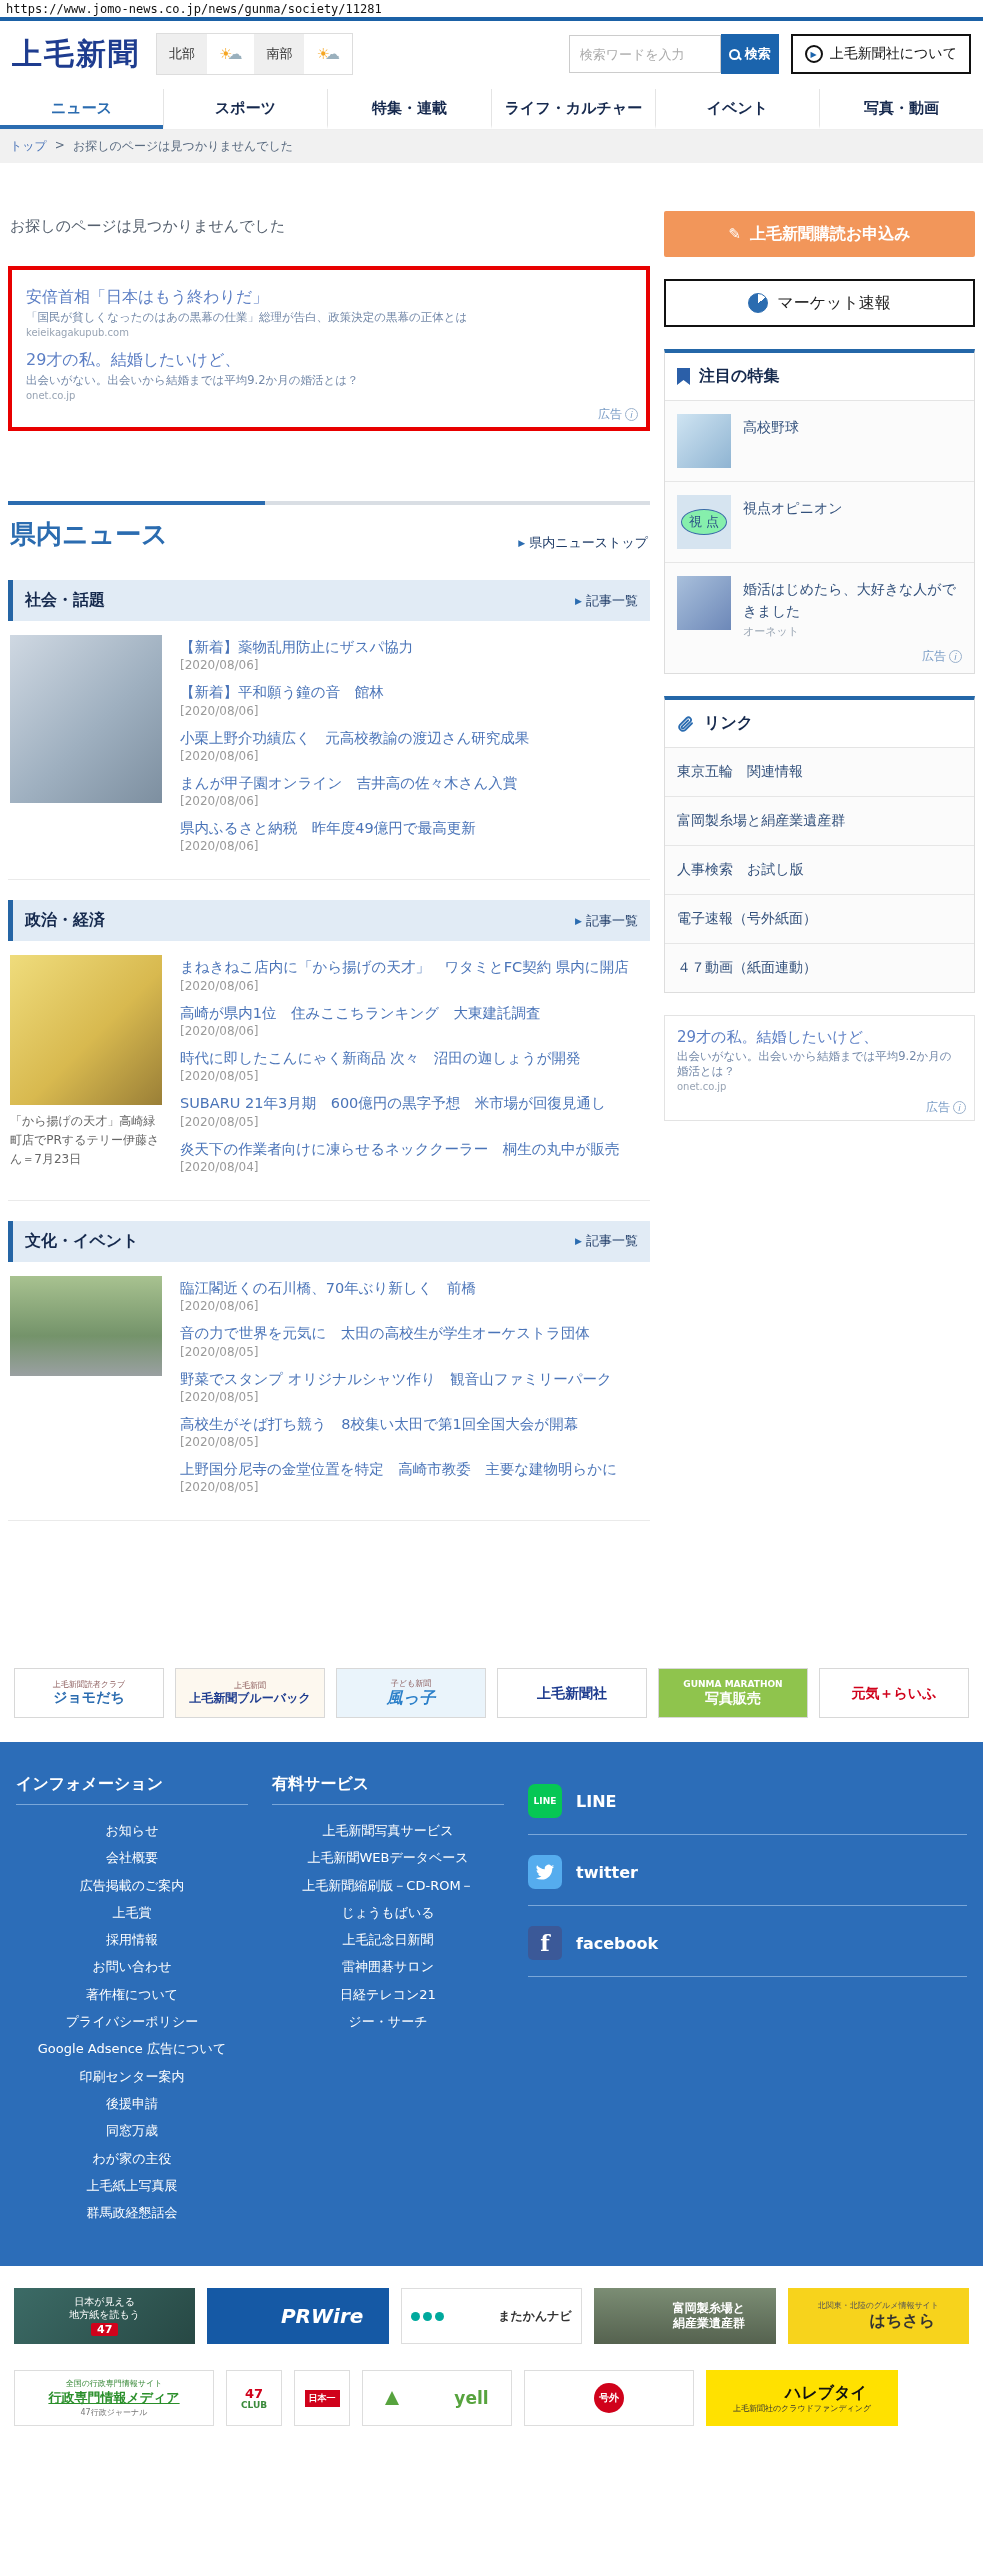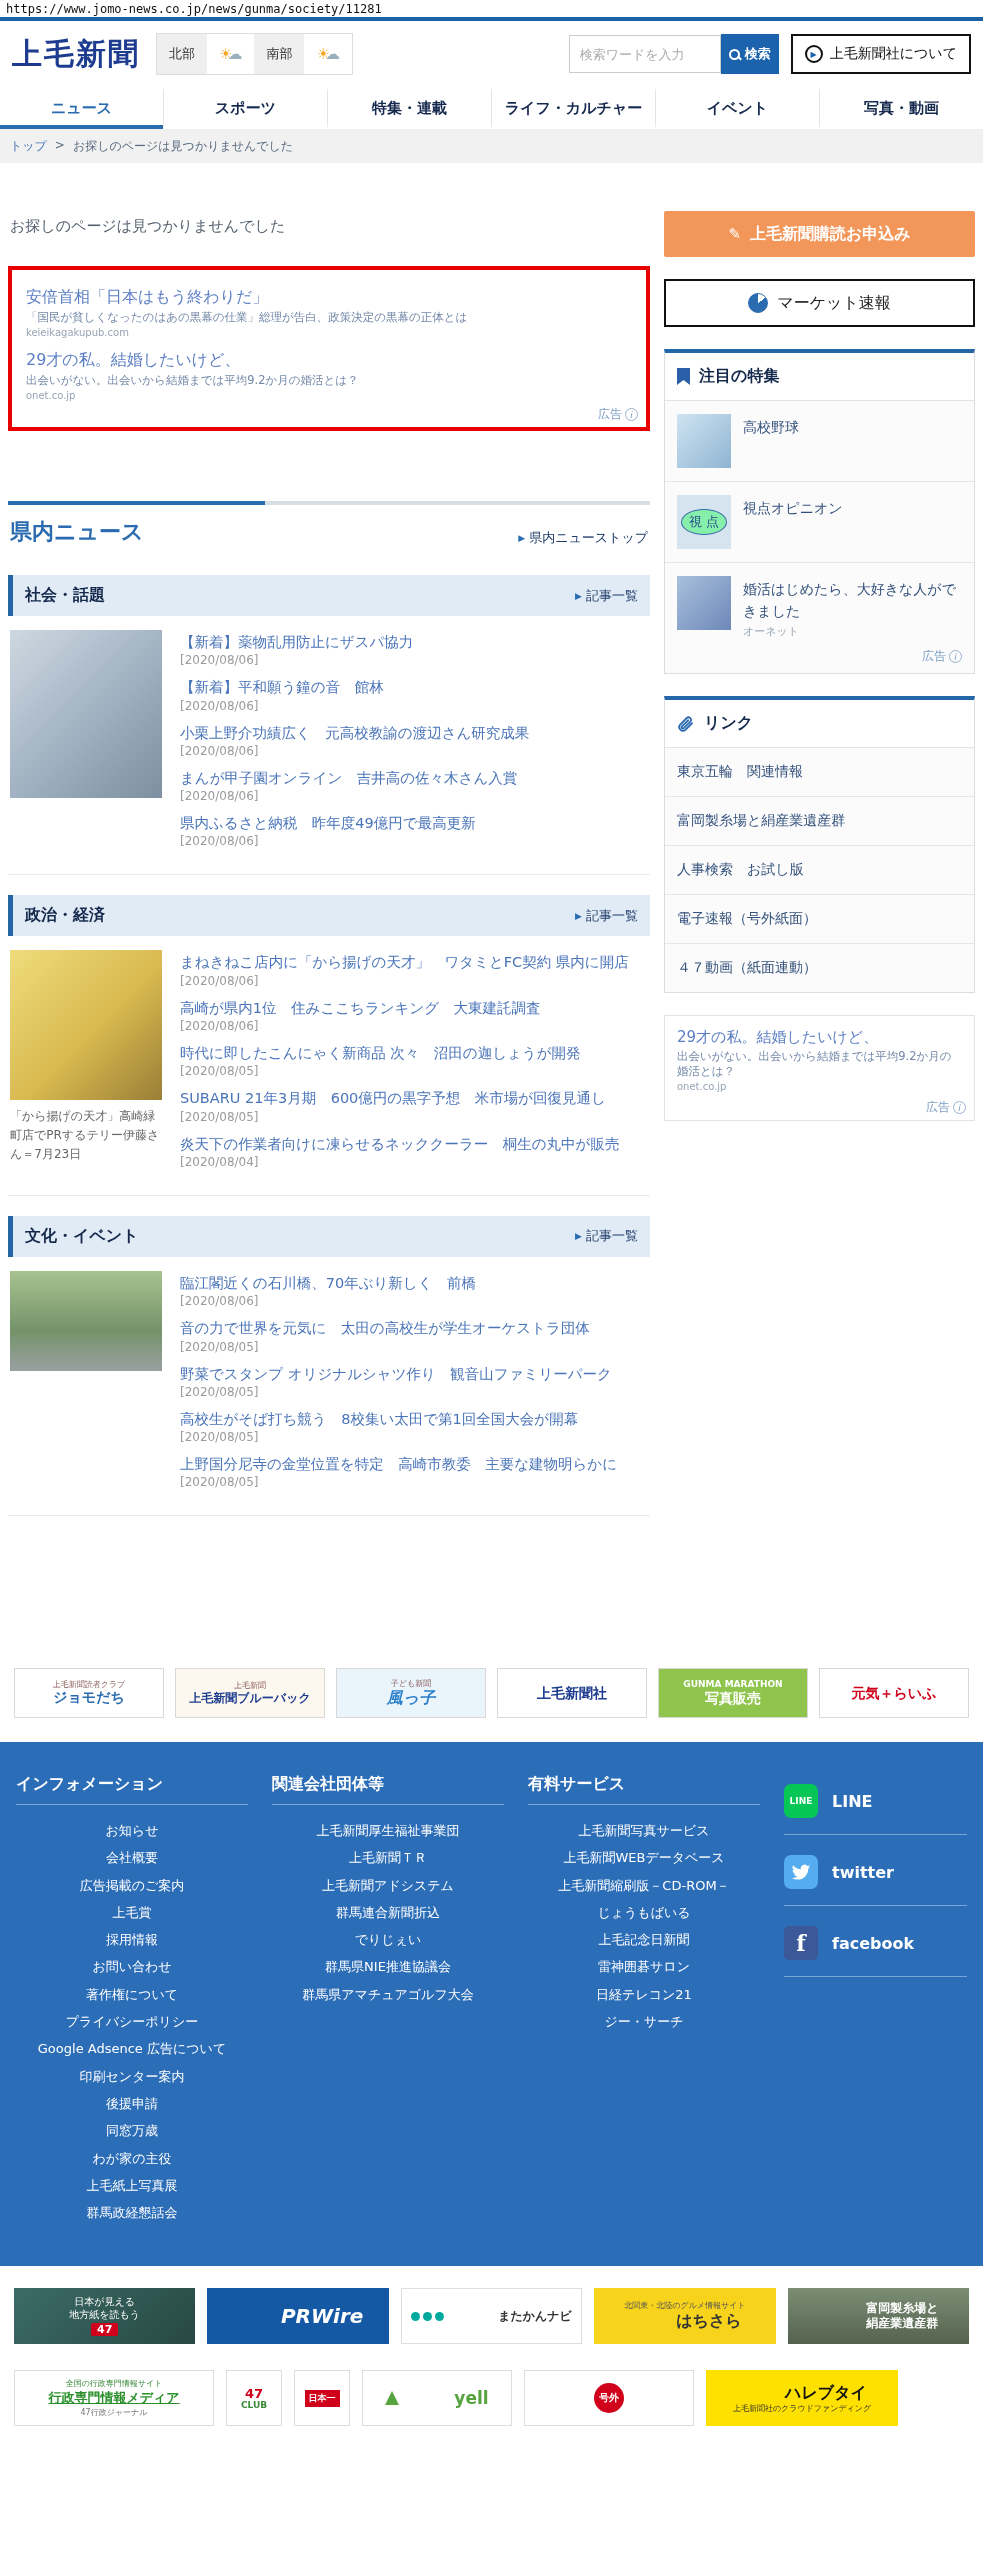"県内ニュース" .kennai-title { font-size: 22px -> 26px }
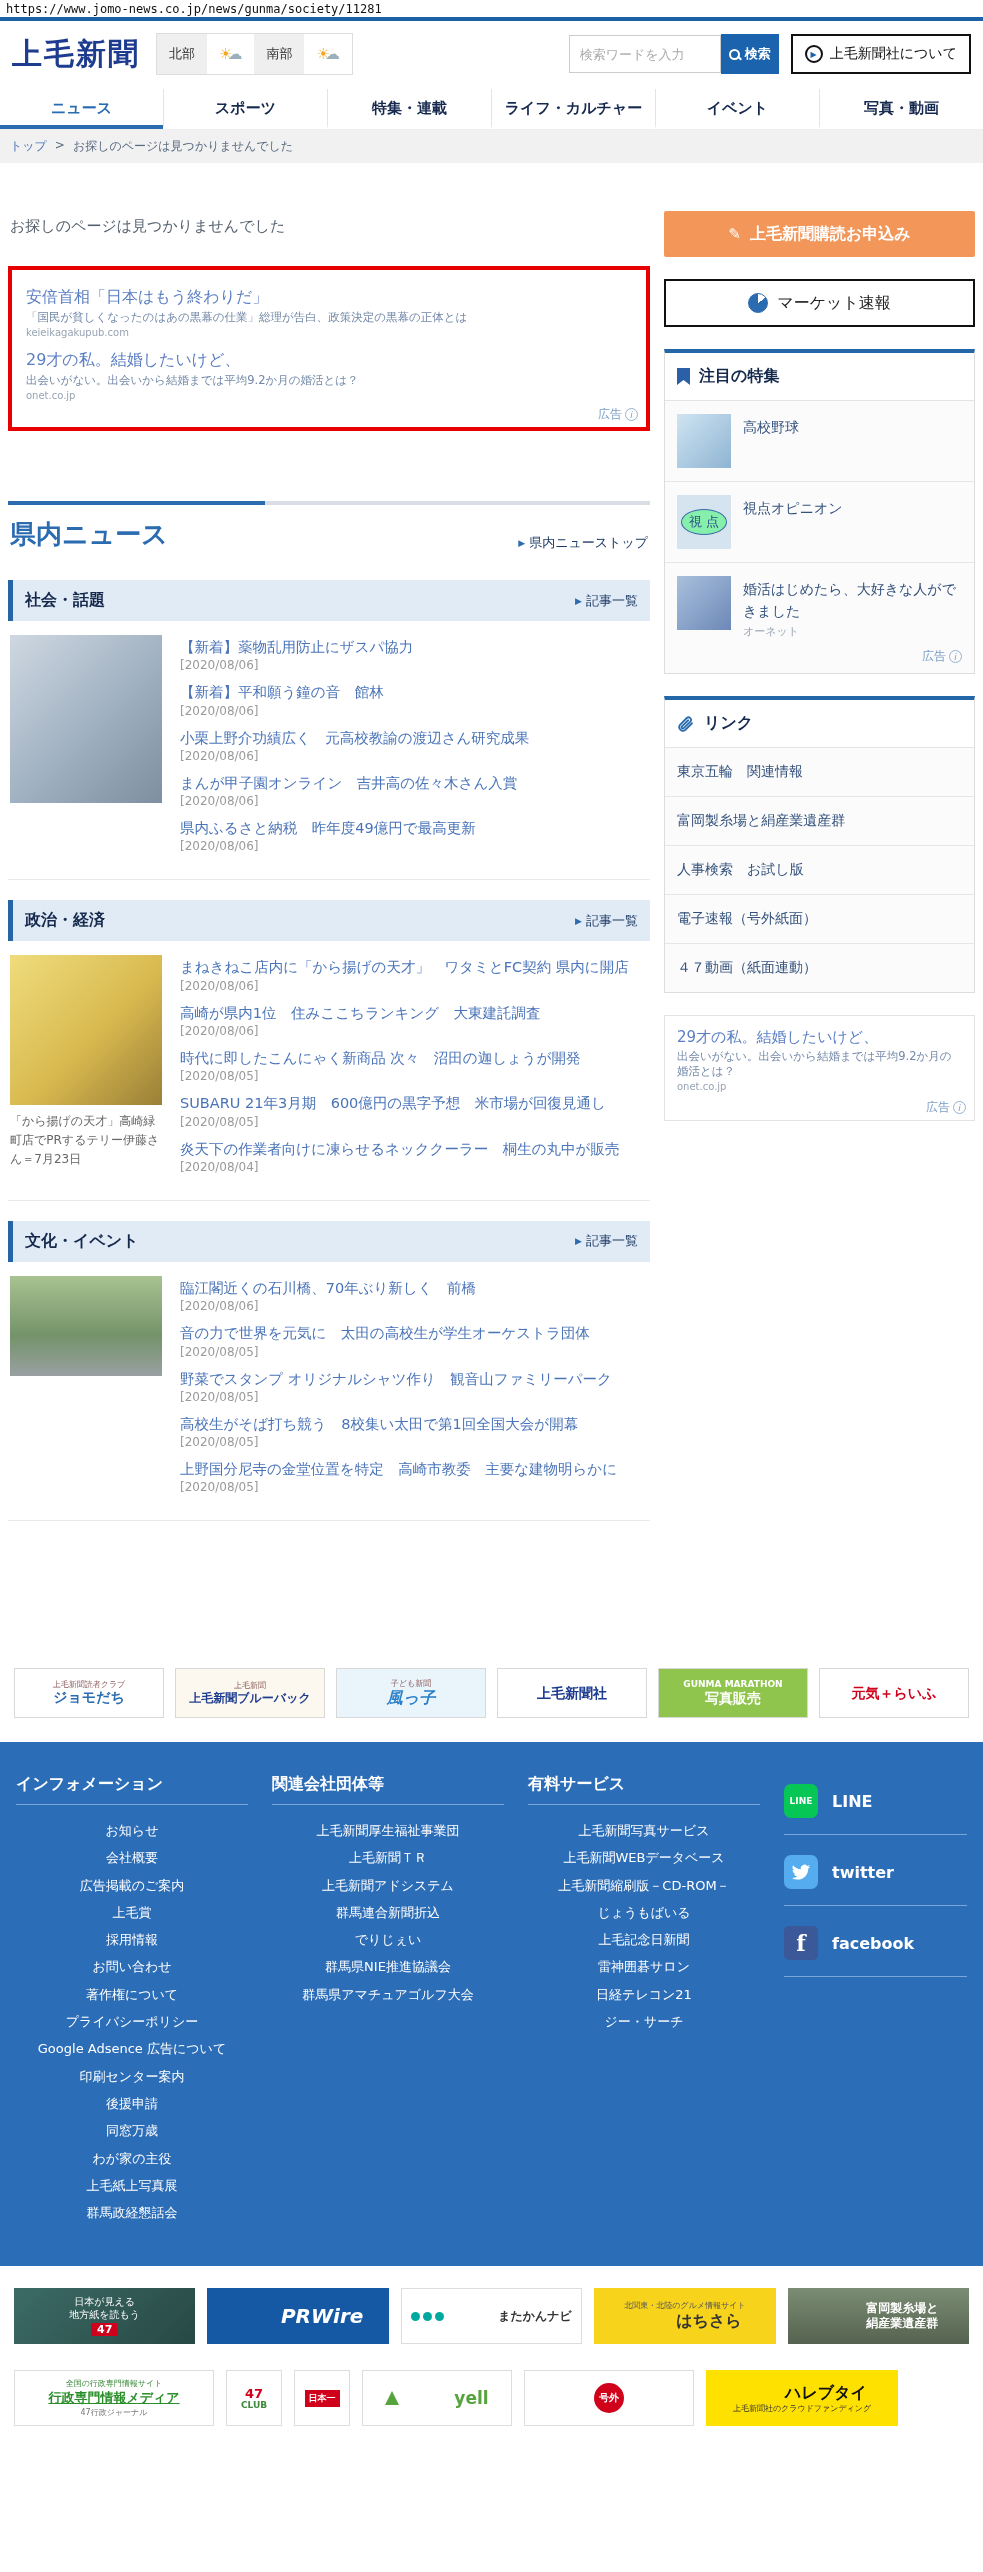"関連会社団体等" div.fcol { html: <div> <h3>関連会社団体等</h3> <ul> <li>上毛新聞厚生福祉事業団</li> <li>上毛新聞ＴＲ</li> <li>上毛新聞アドシステム</li> <li>群馬連合新聞折込</li> <li>でりじぇい</li> <li>群馬県NIE推進協議会</li> <li>群馬県アマチュアゴルフ大会</li> </ul> </div> -> none }
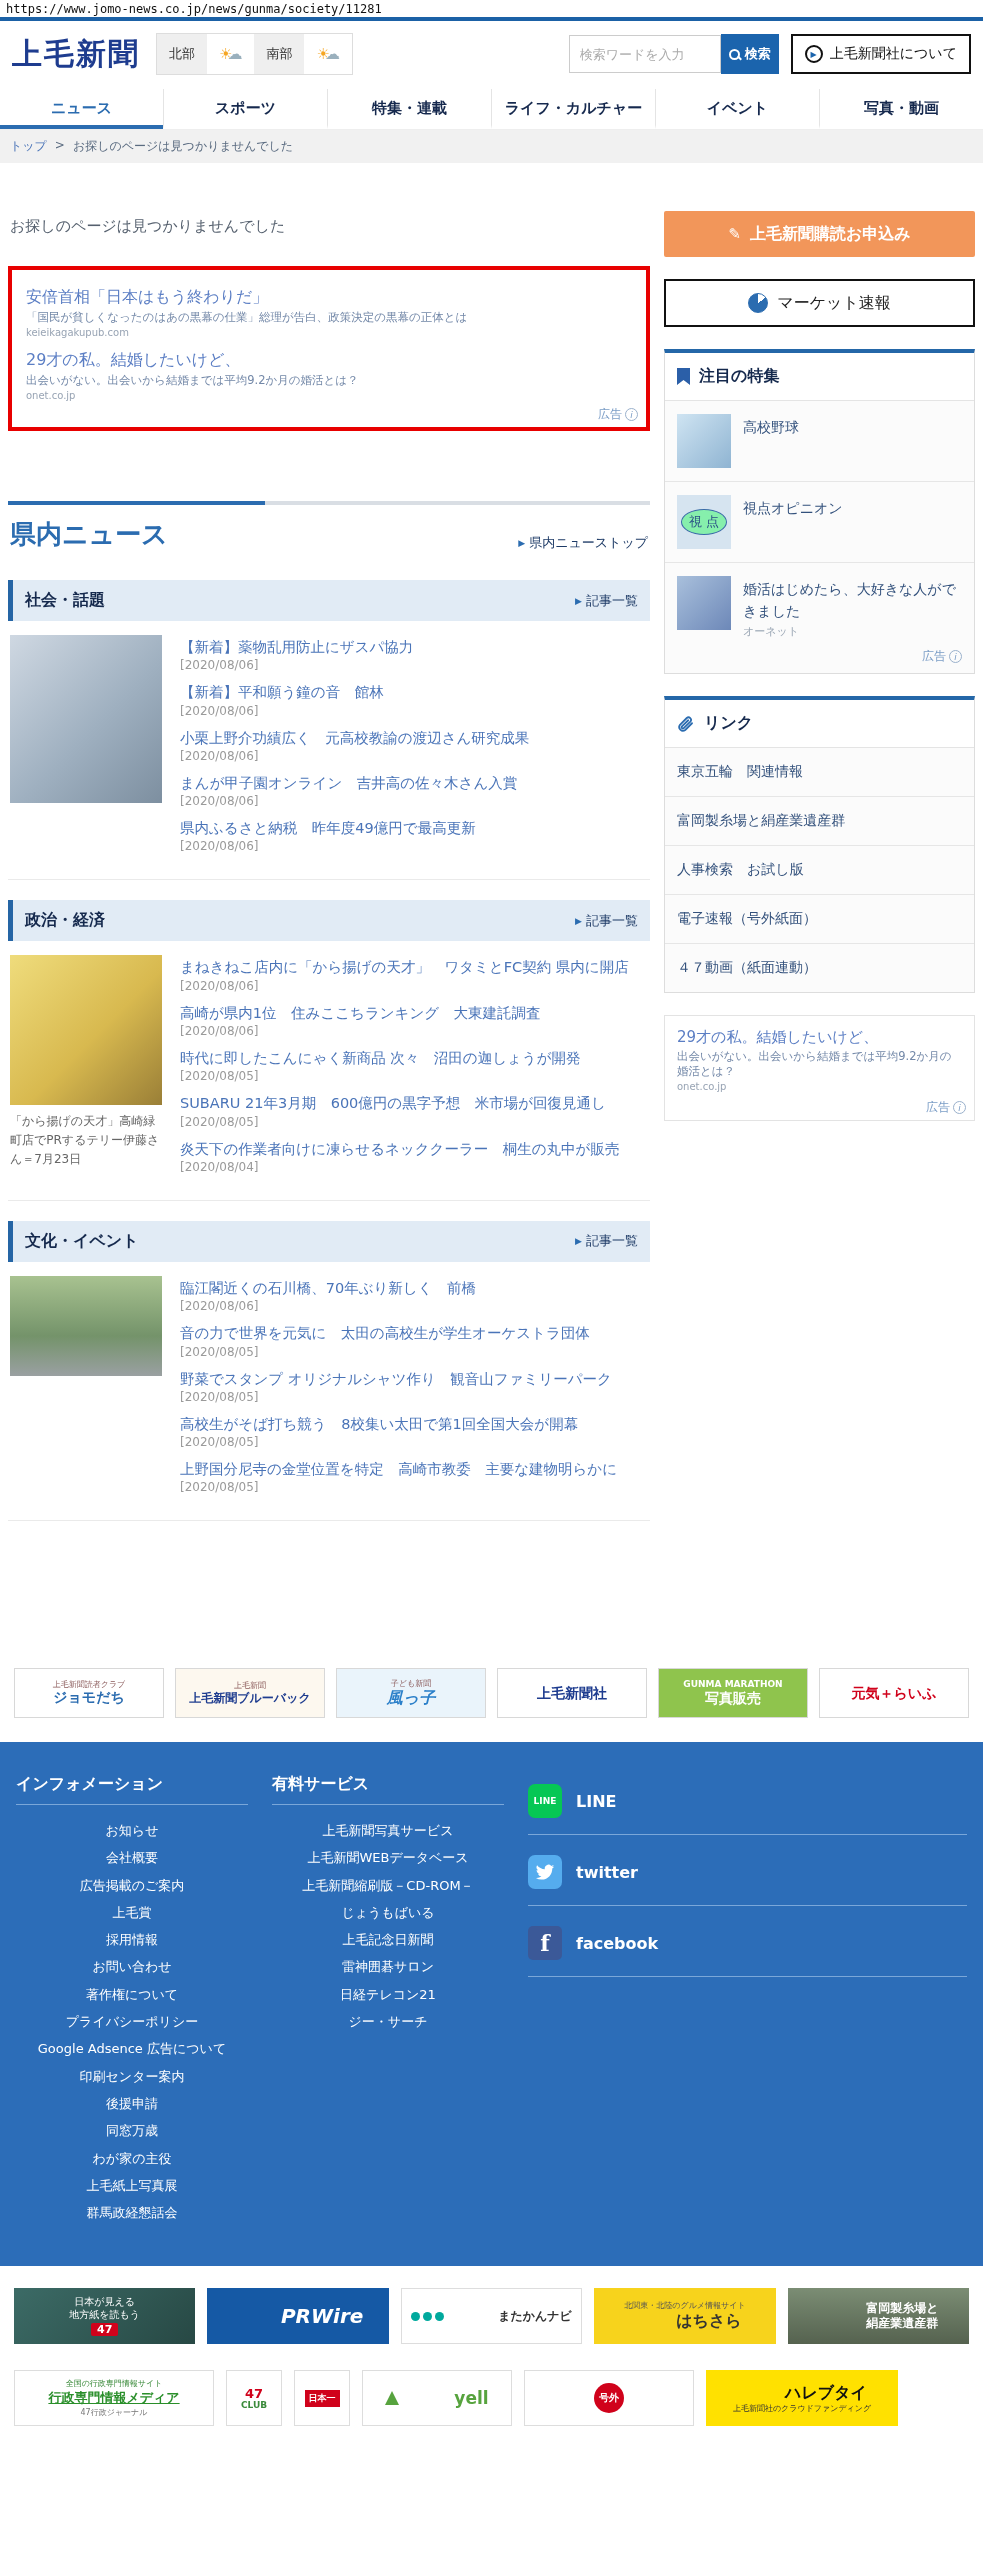"北関東・北陸のグルメ情報サイト" div.ba { order: before "富岡製糸場と" -> after "富岡製糸場と" }
